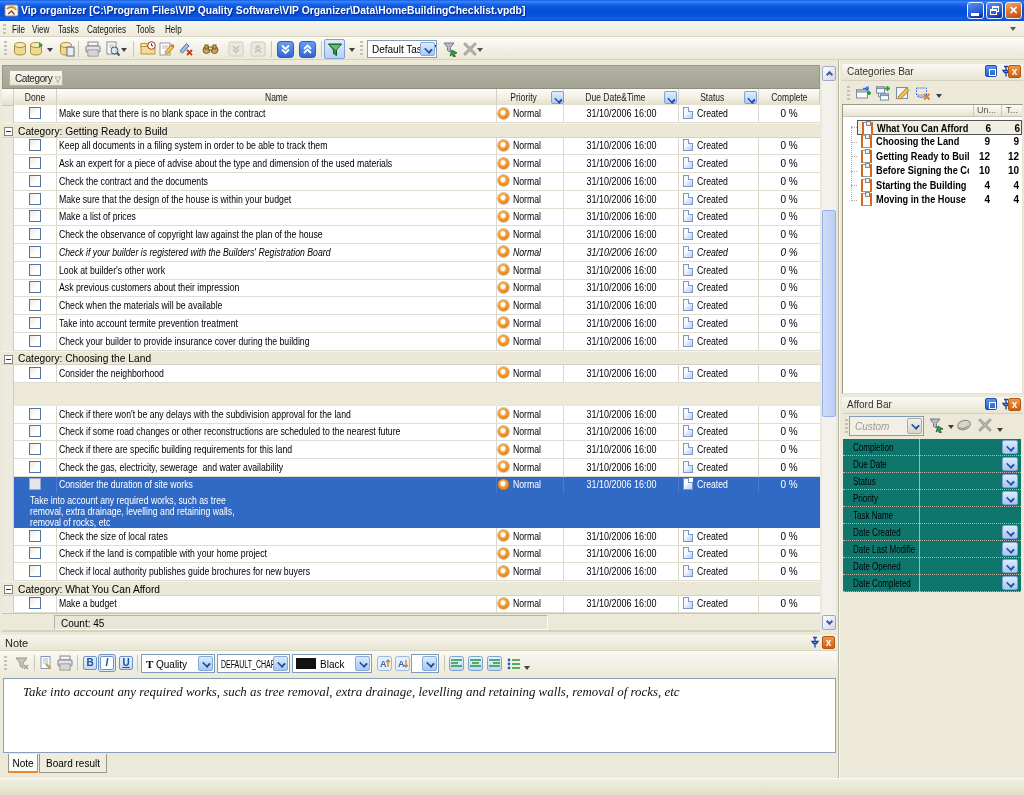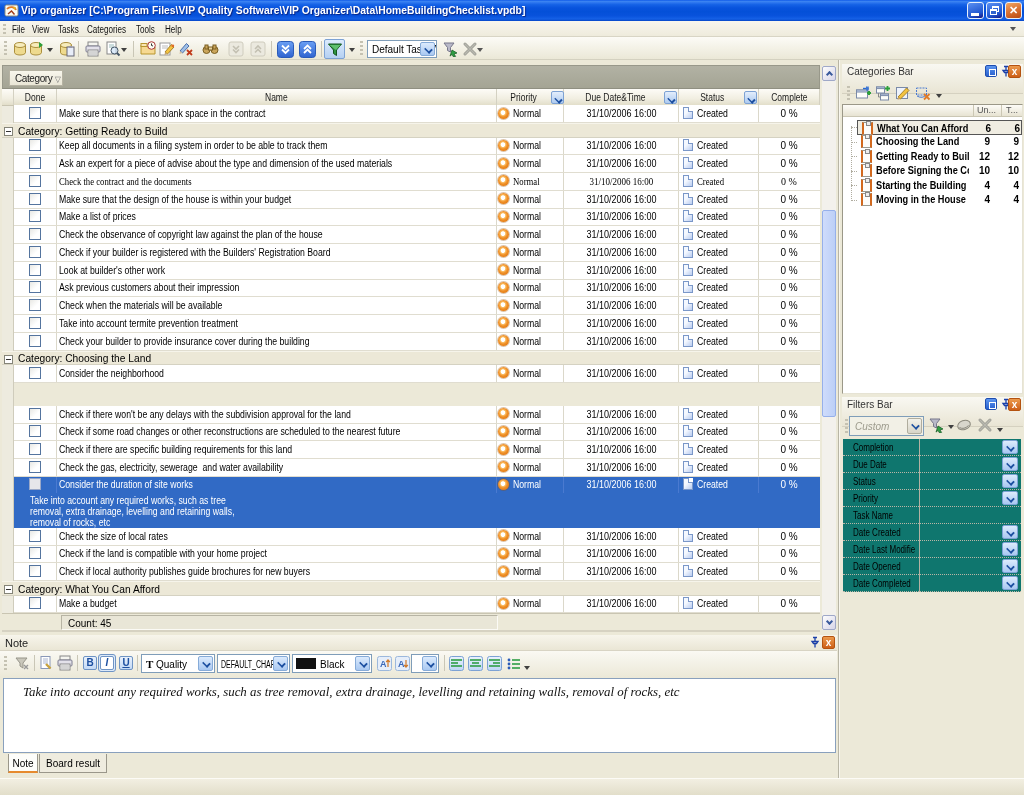"Categories Bar" .ptitle { height: 30px -> 17px }
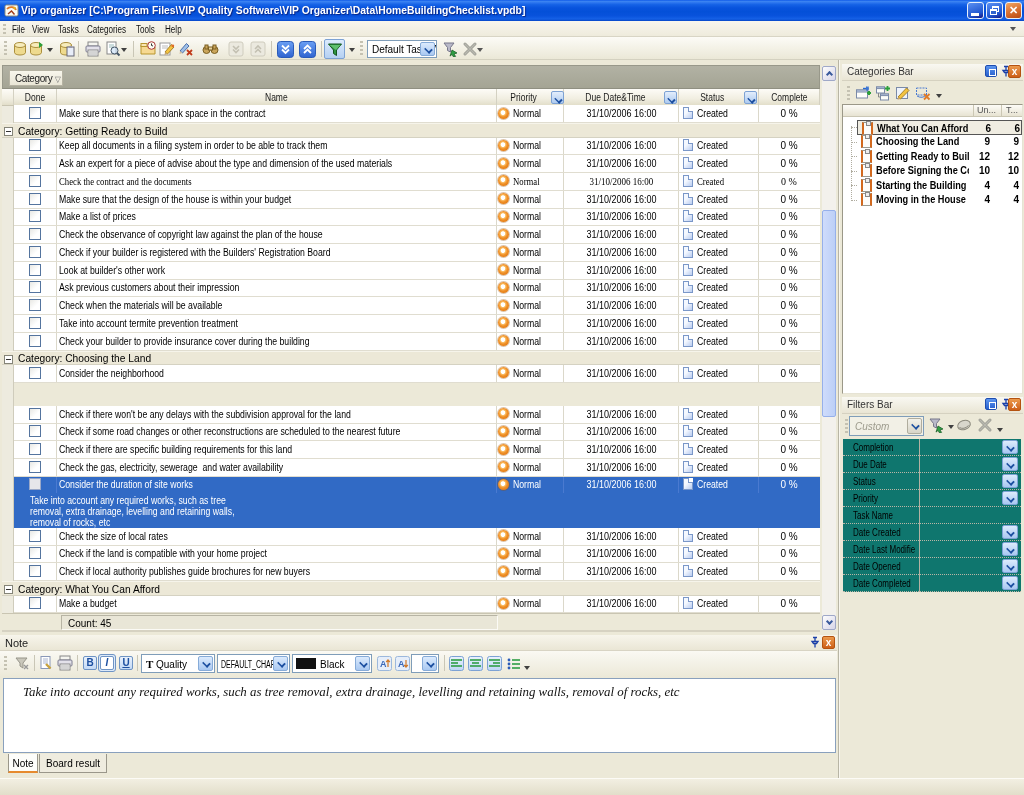"Check the contract and the" div.row { font-family: Liberation Serif, serif -> none }
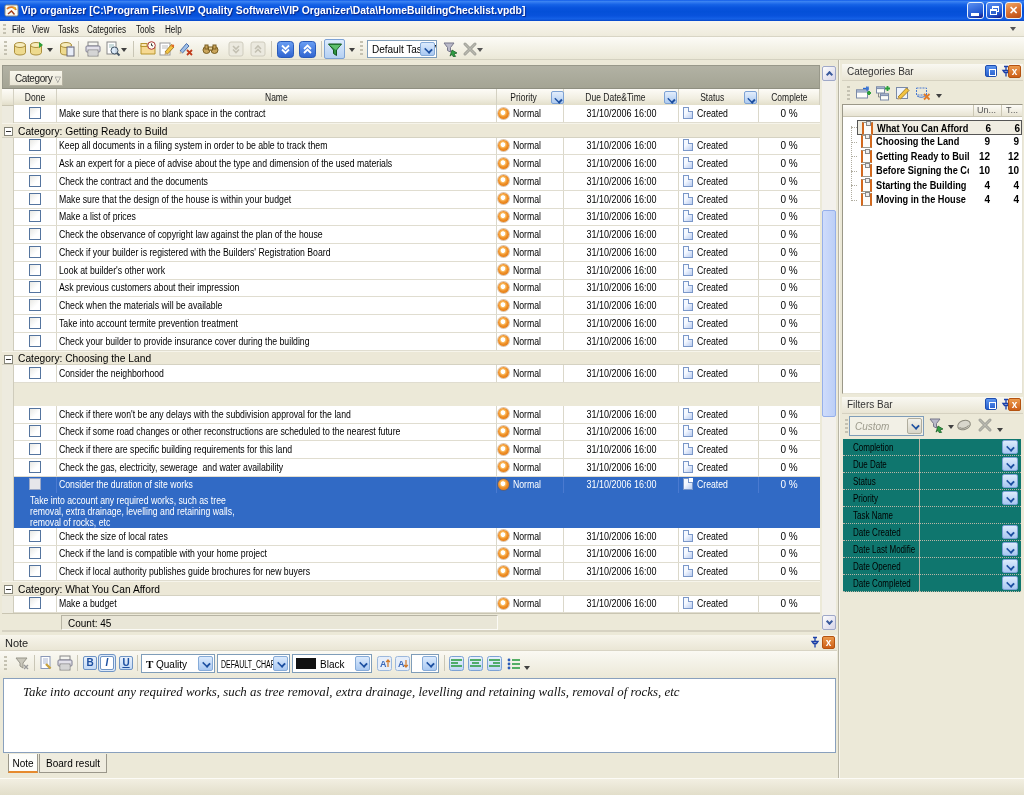"Check if your builder is" div.row { font-style: none -> italic }
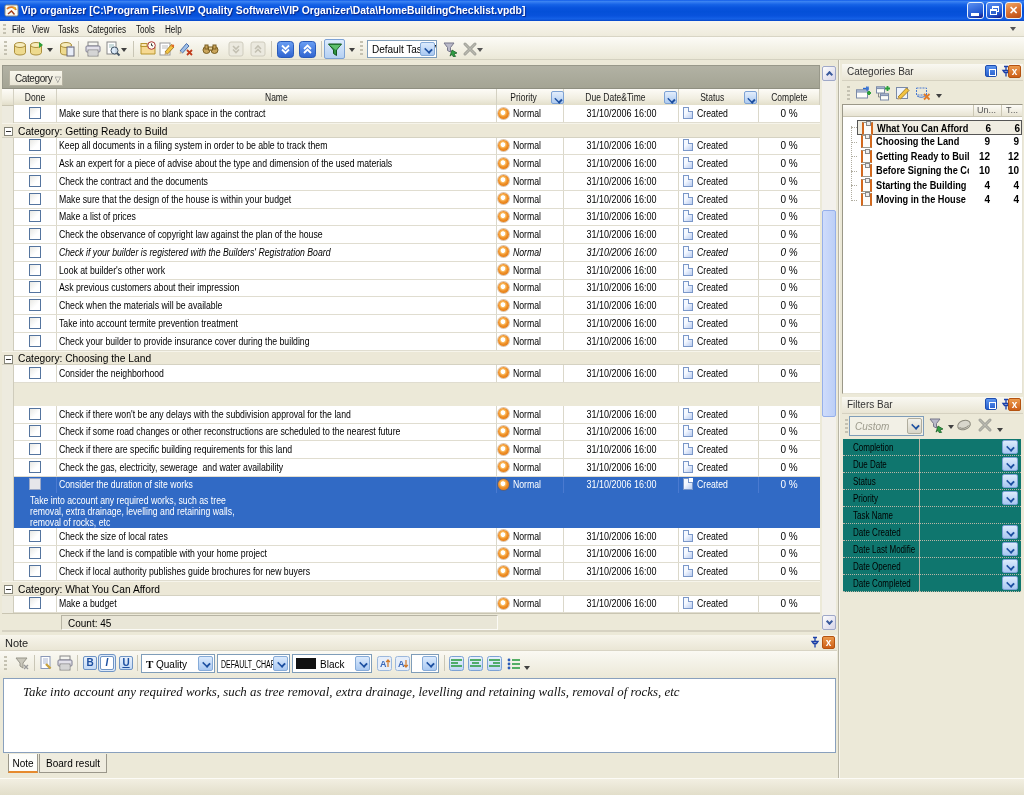"Filters Bar" span.abs { text: Filters -> Afford }
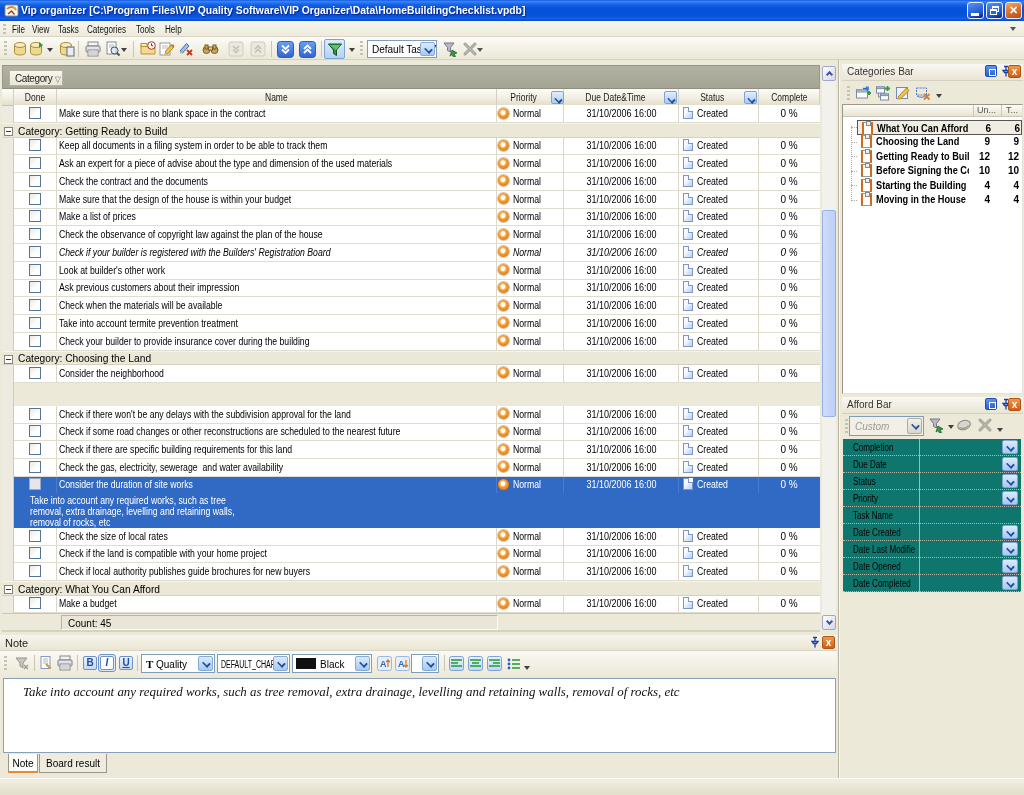"Count: 45" #countbox { left: 59px -> 52px; width: 437px -> 494px }
